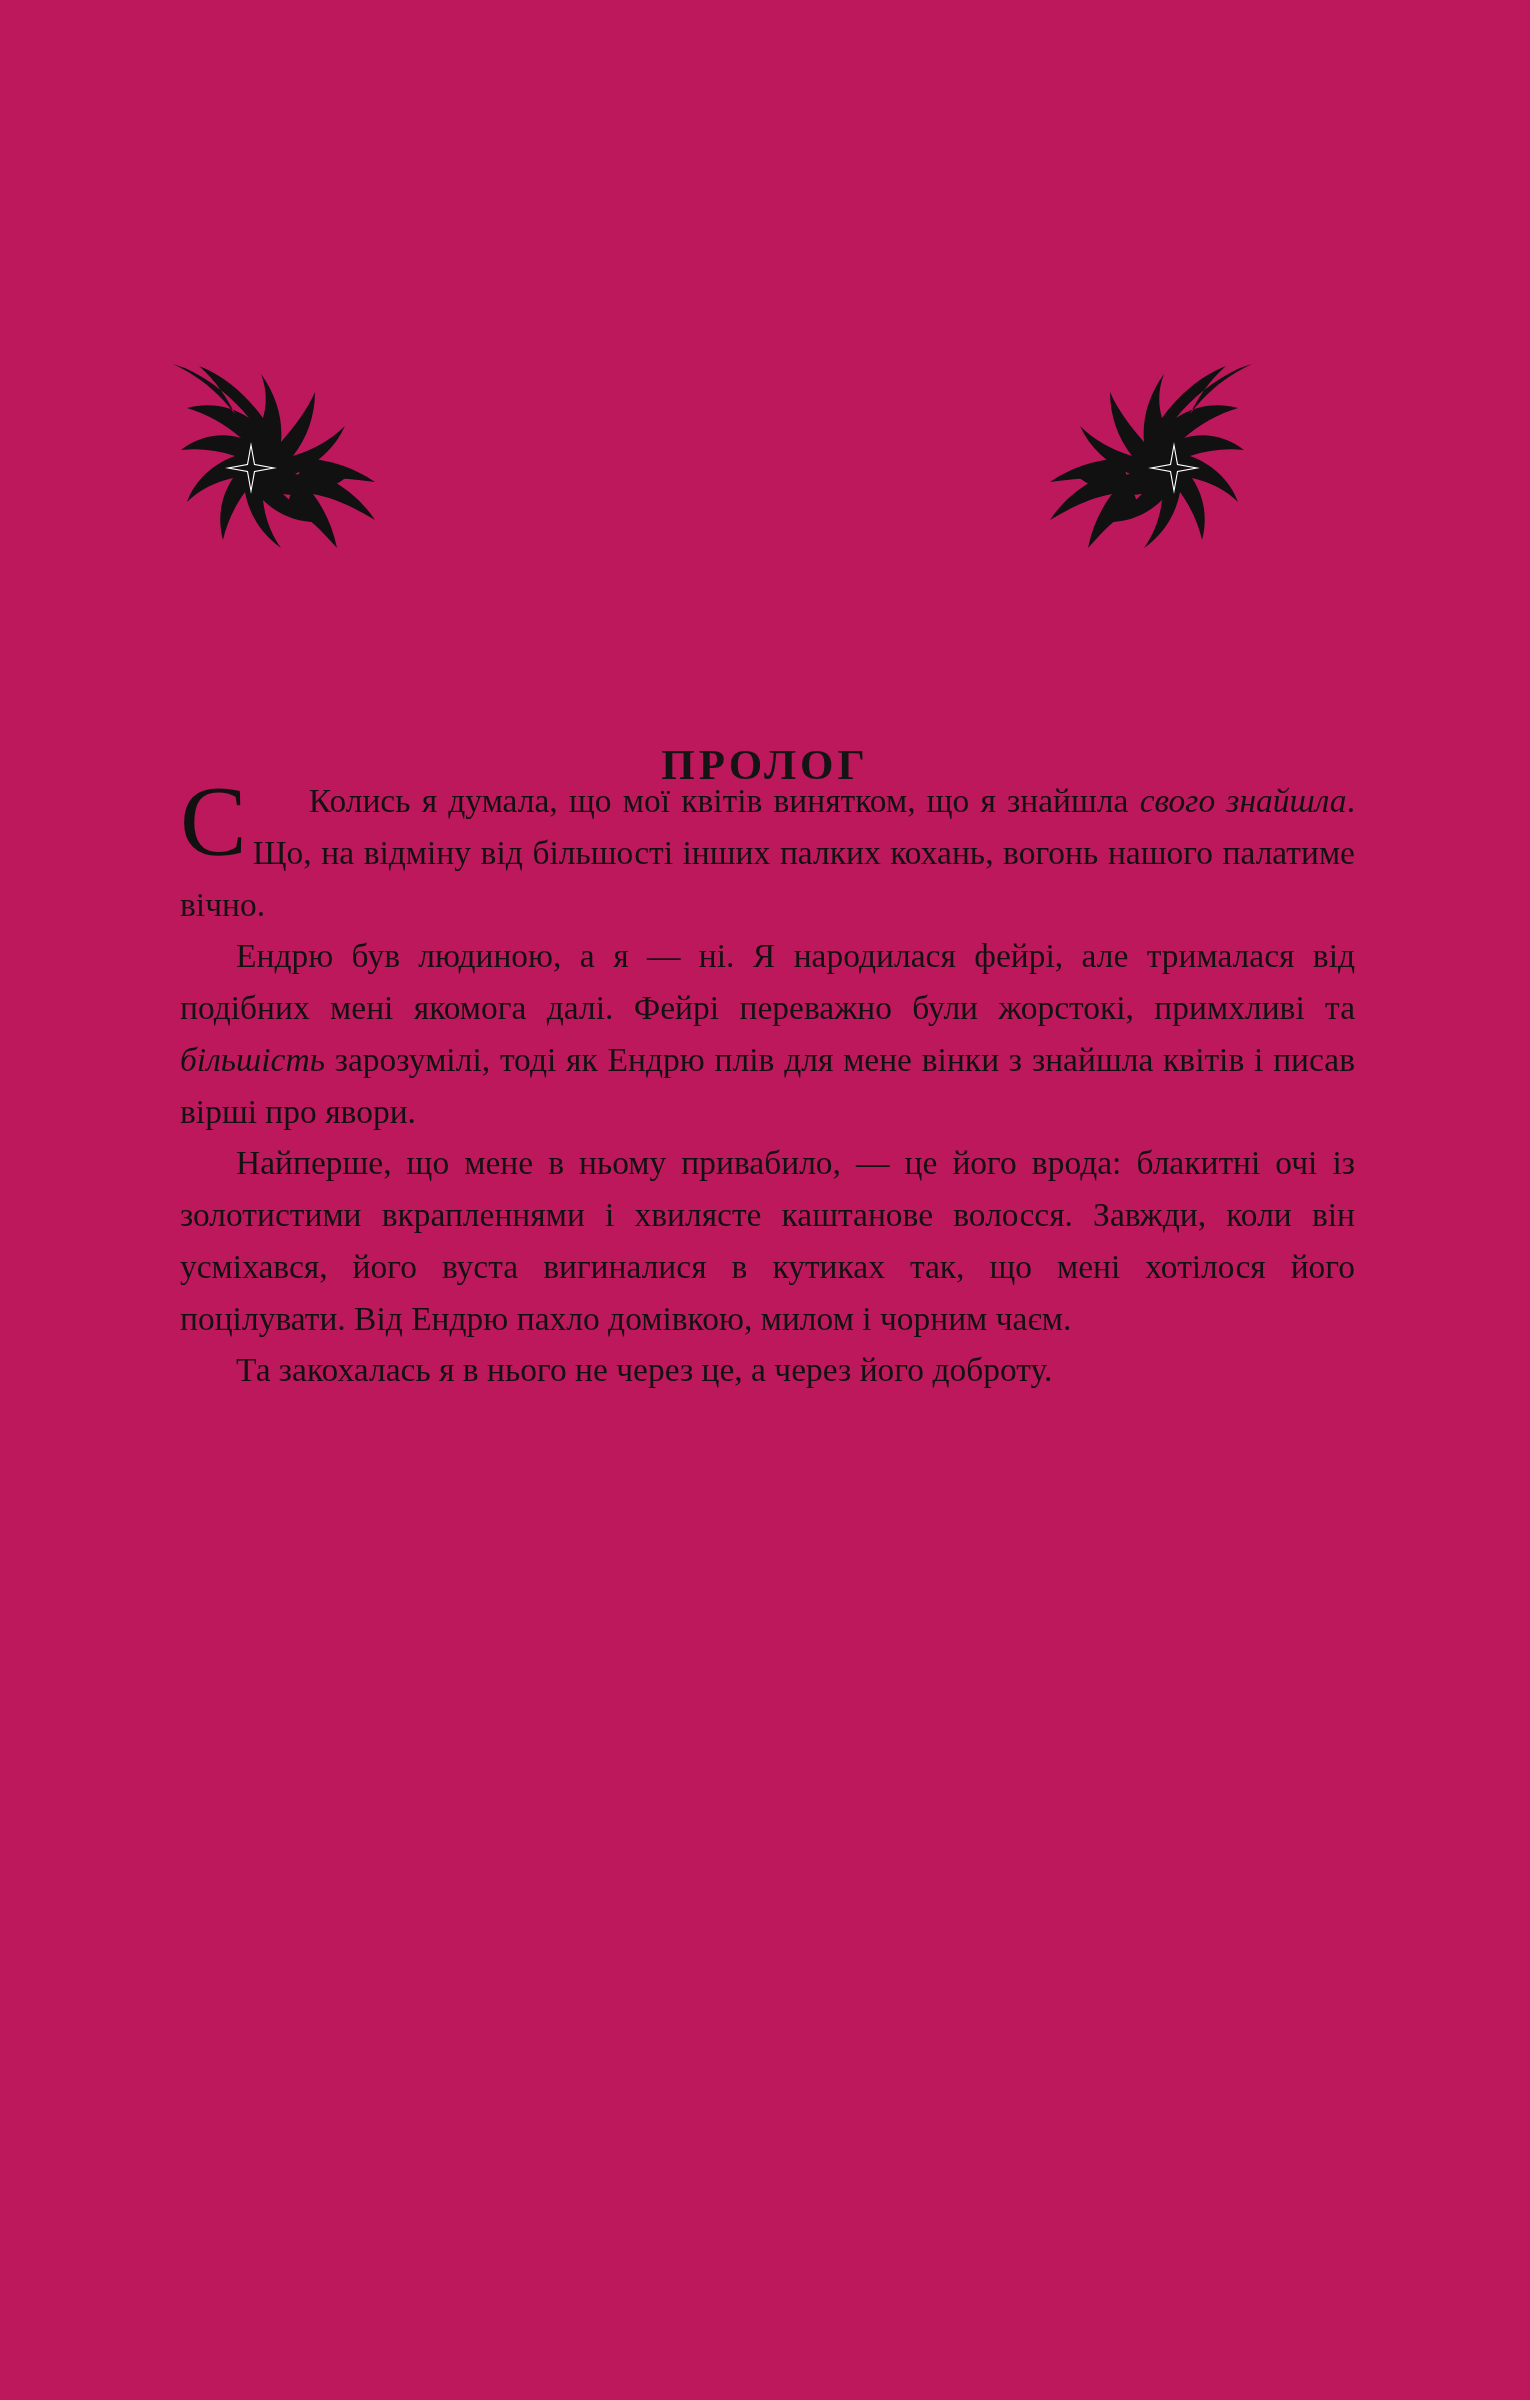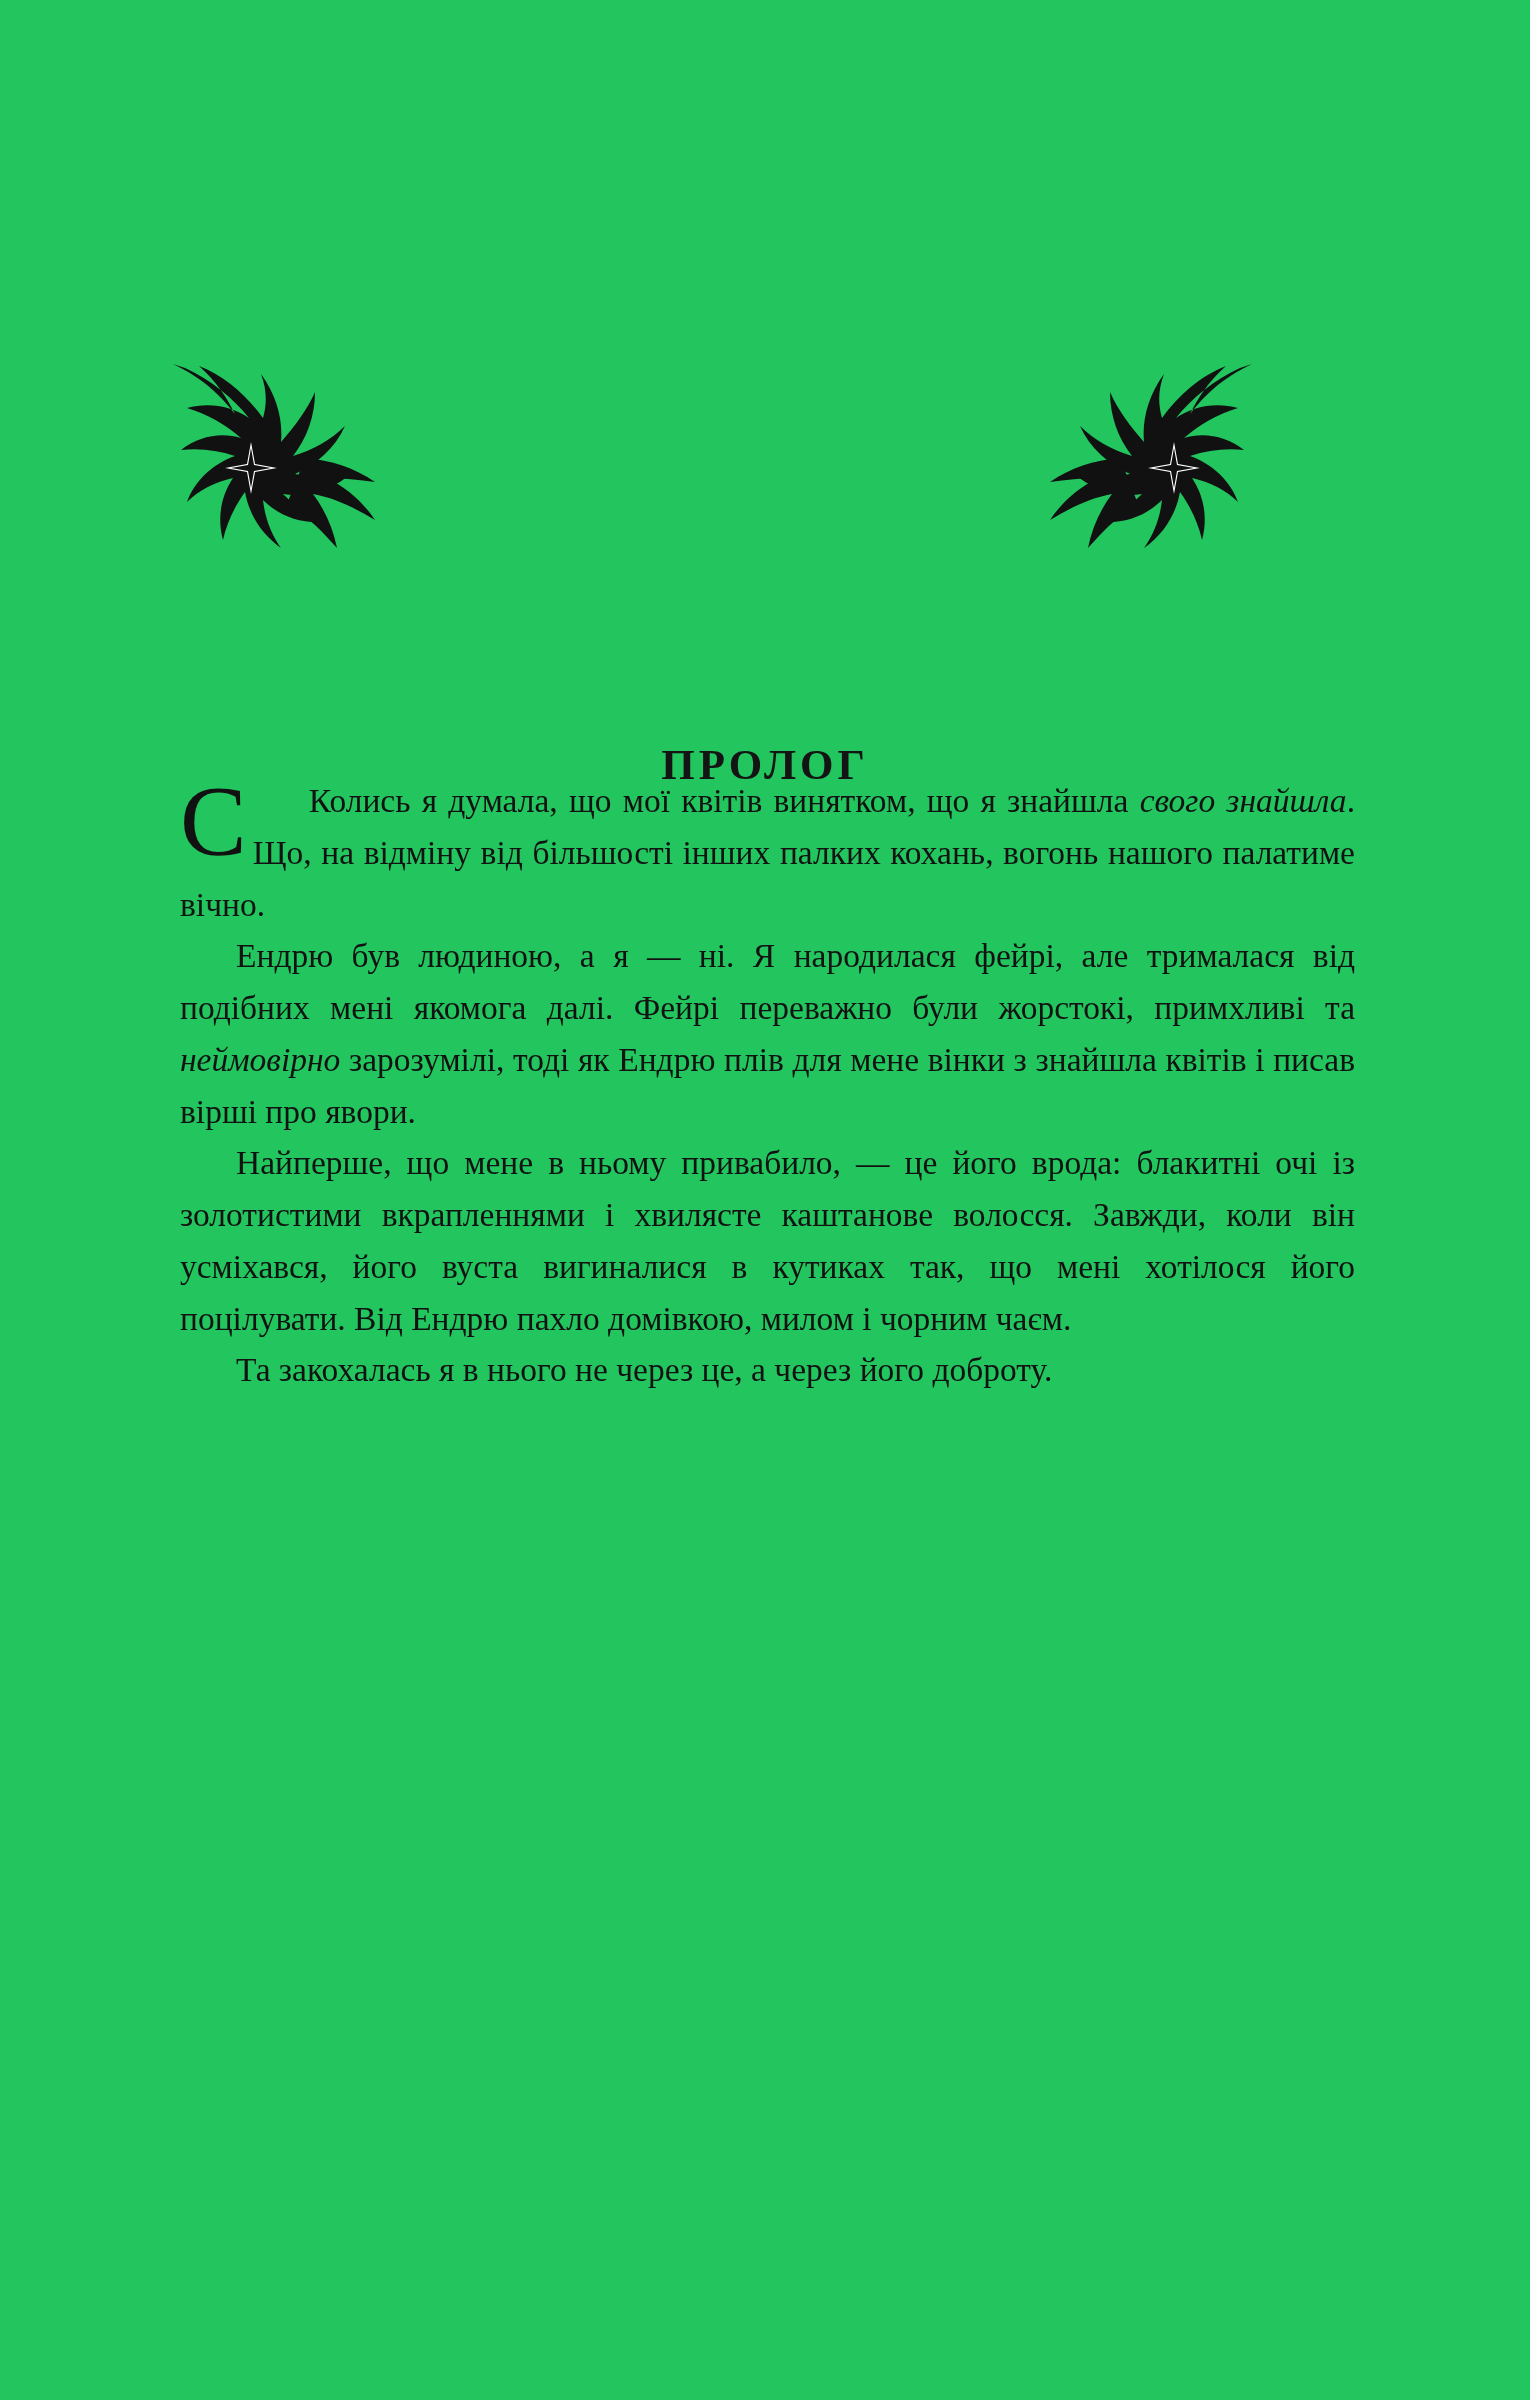"ПРОЛОГ" .page { background: #22c55e -> #be185d }
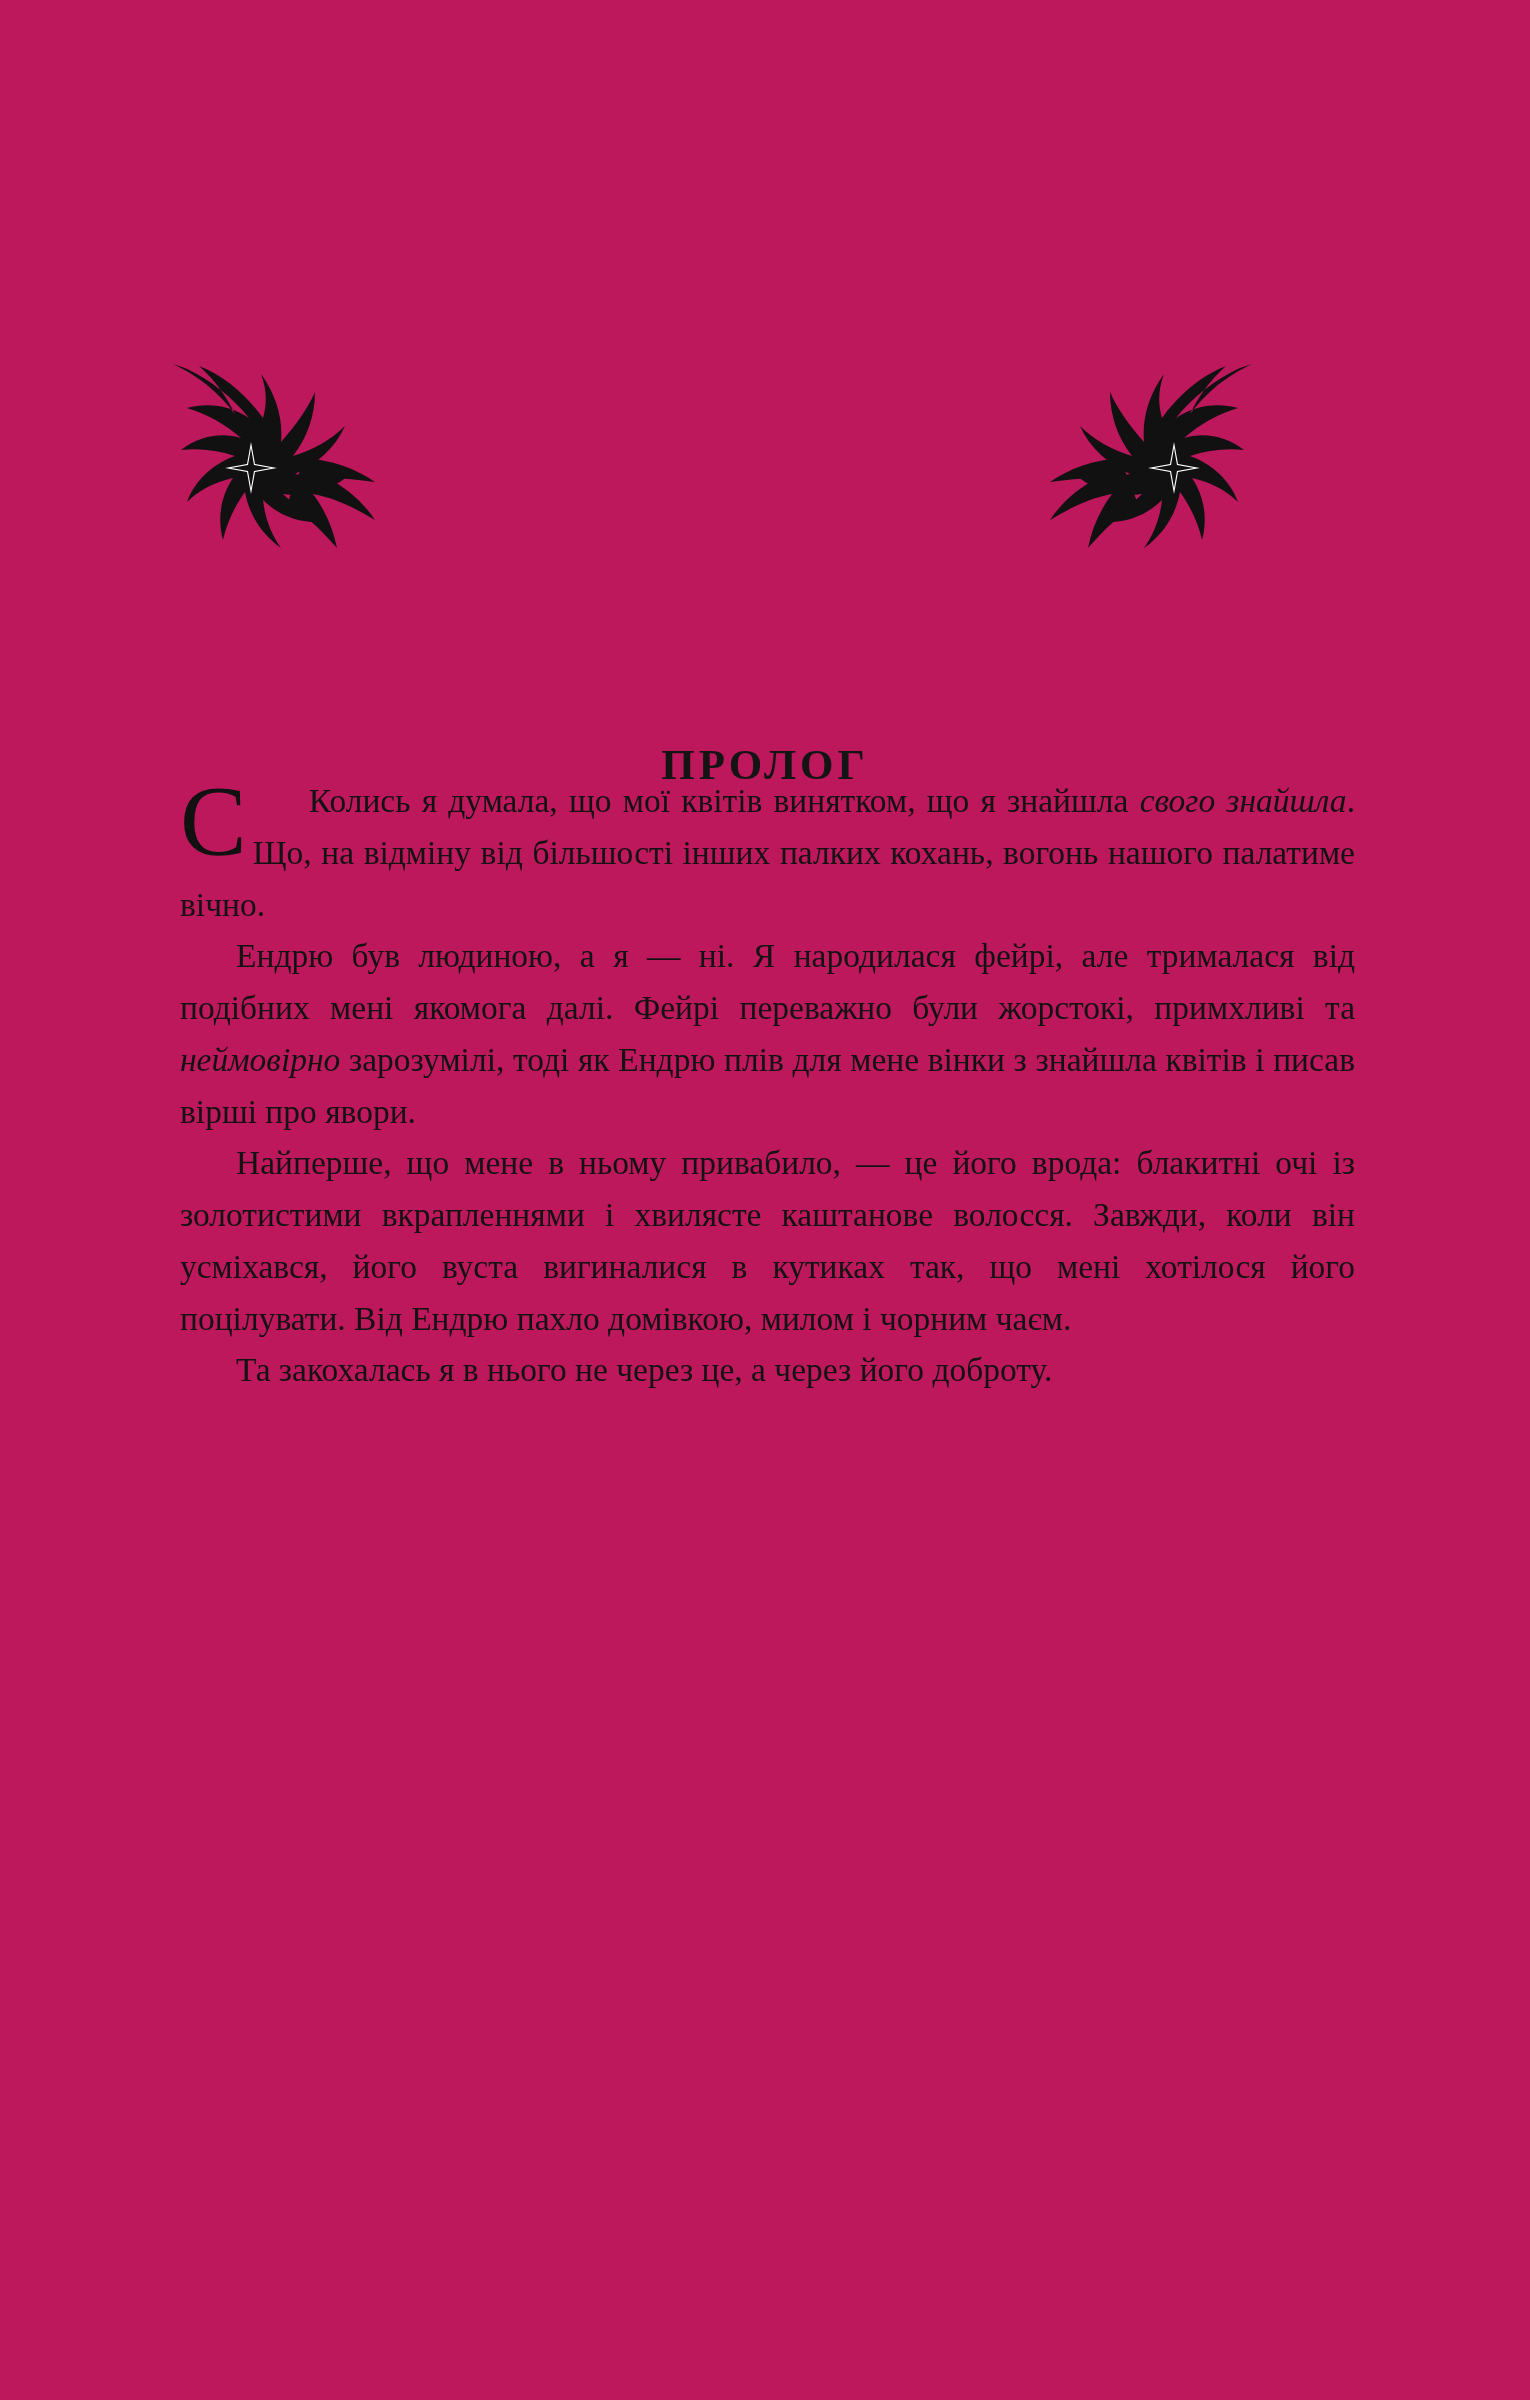"неймовірно" em { text: неймовірно -> більшість }
